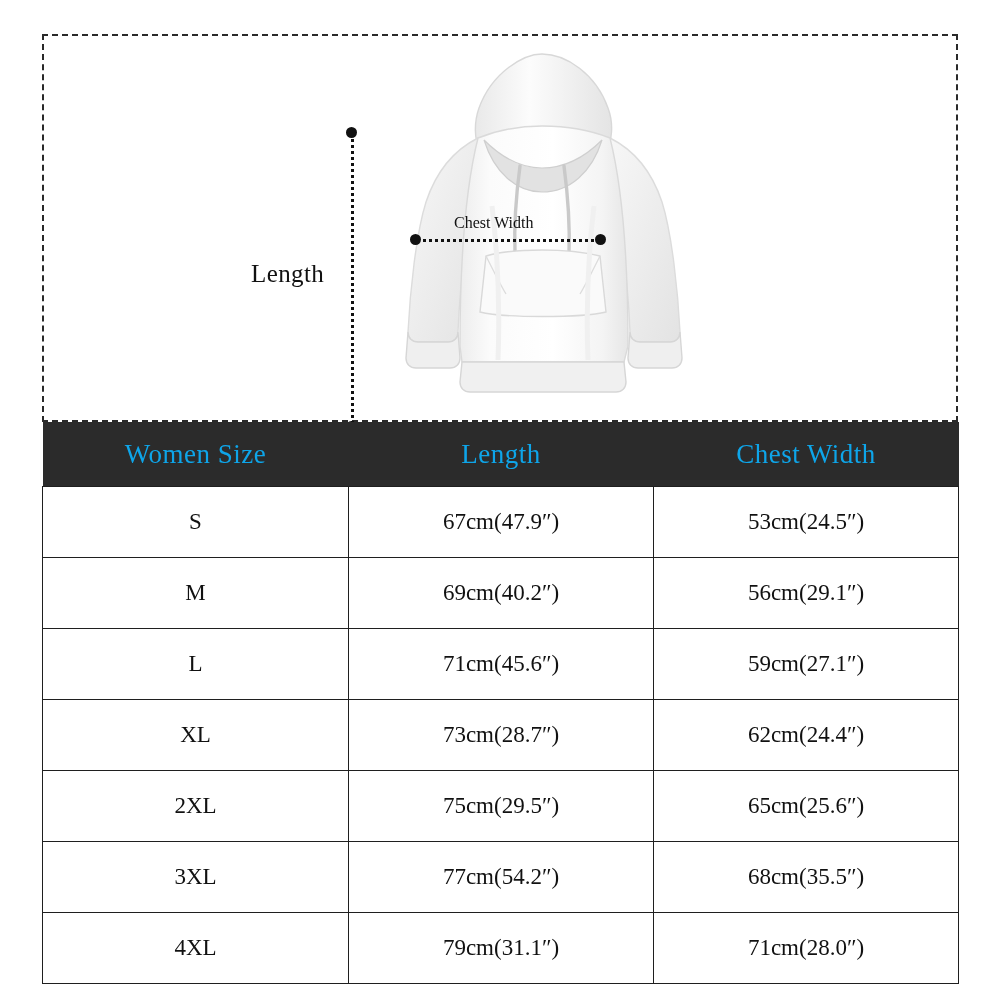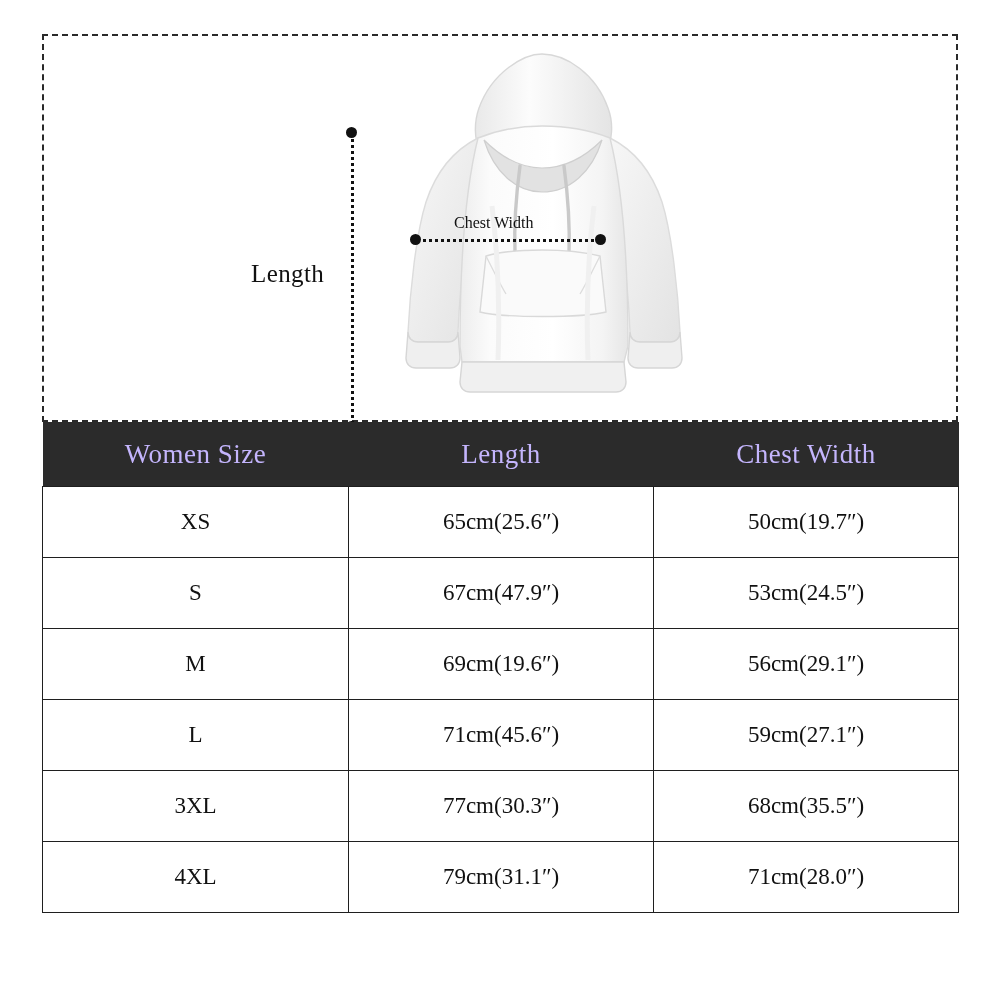"Women Size" .size-table th { color: #c4b5fd -> #0ea5e9 }
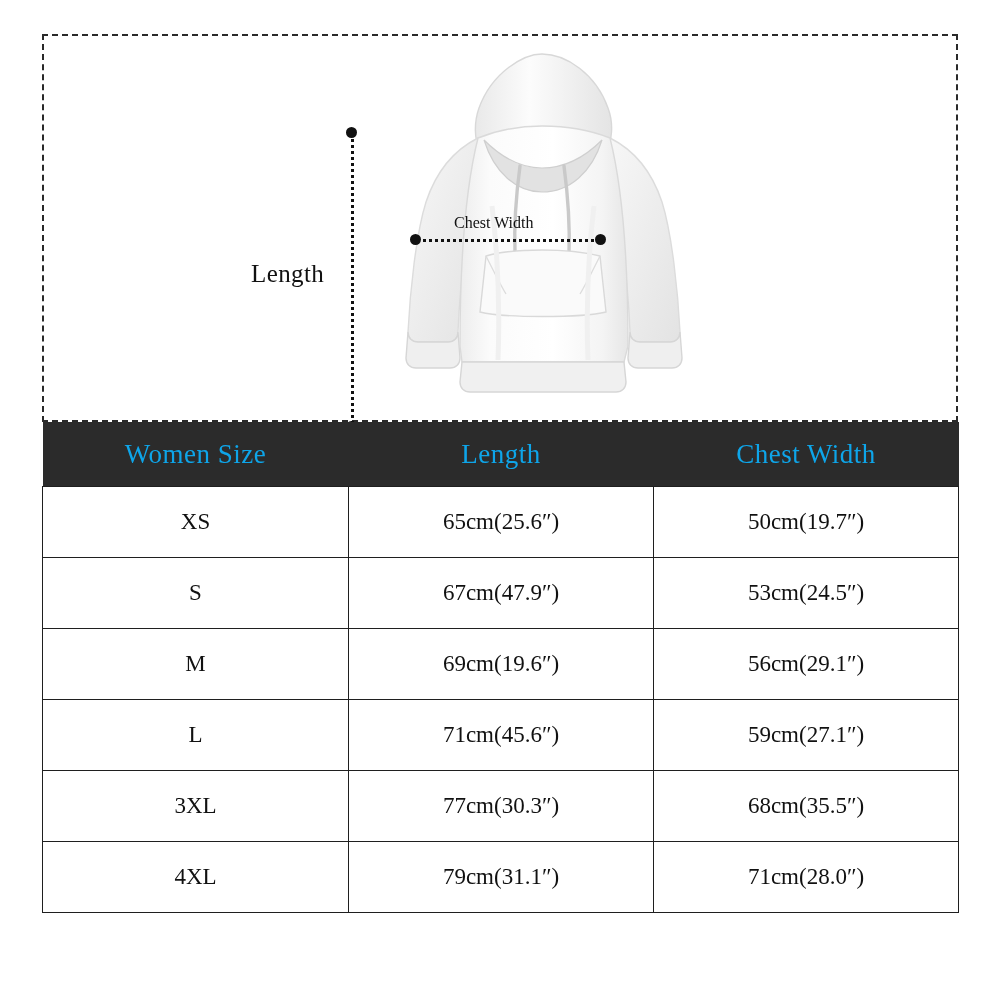"XS" tr { html: <tr> <td>XS</td> <td>65cm(25.6″)</td> <td>50cm(19.7″)</td> </tr> -> none }
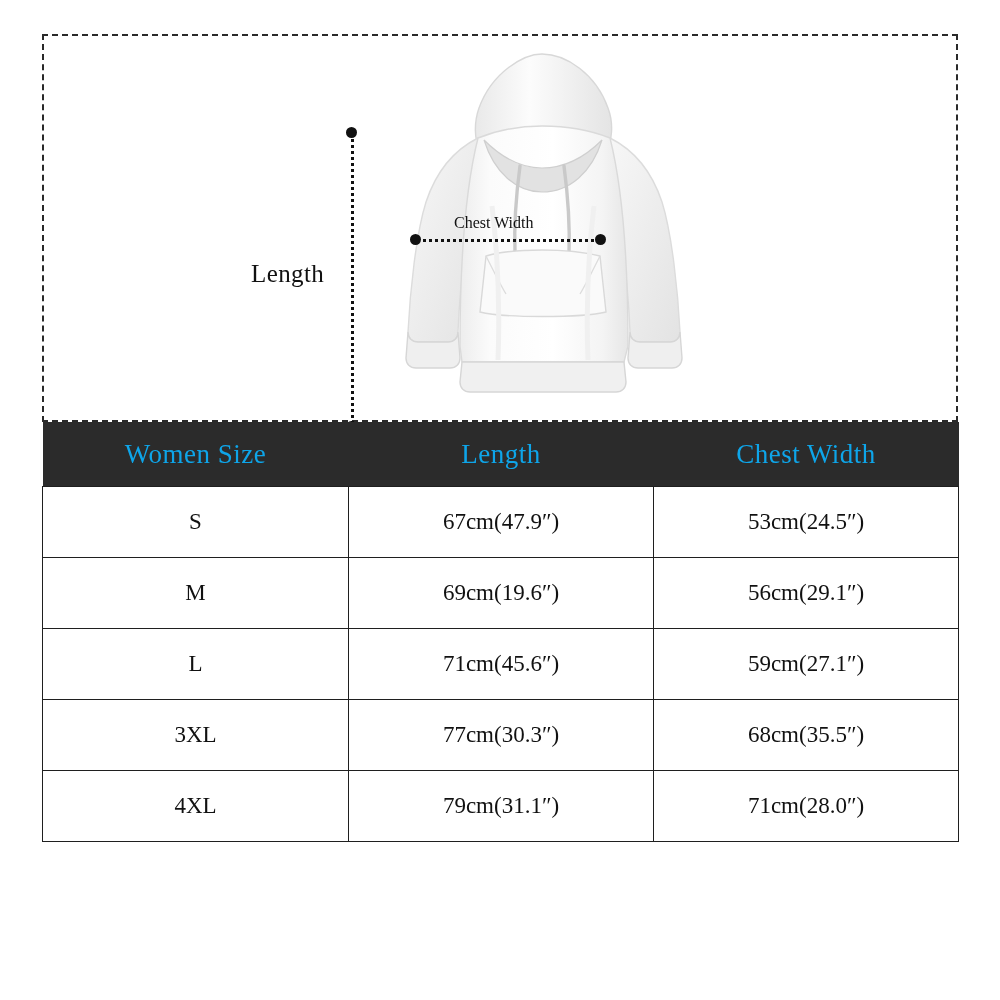"69cm(19.6″)" td { text: 19.6 -> 40.2 }
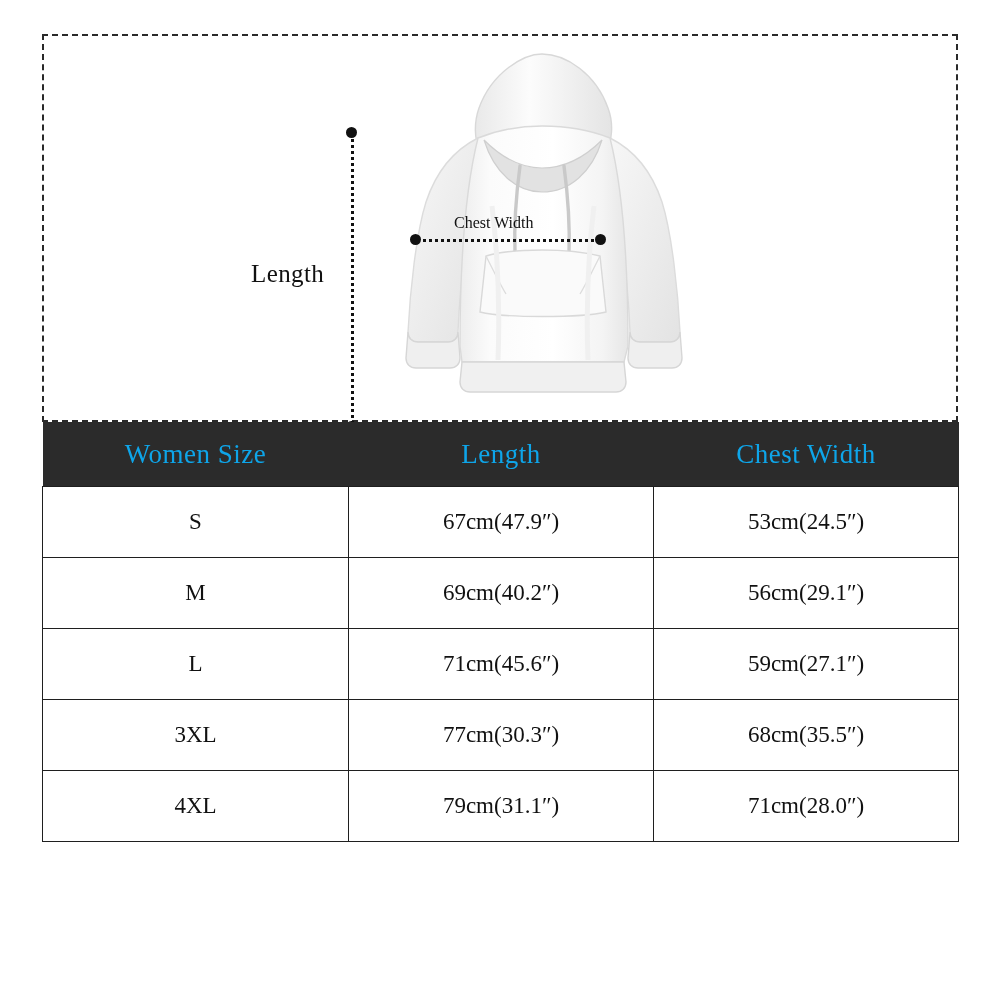"XL" tr { html: none -> <tr> <td>XL</td> <td>73cm(28.7″)</td> <td>62cm(24.4″)</td> </tr> }
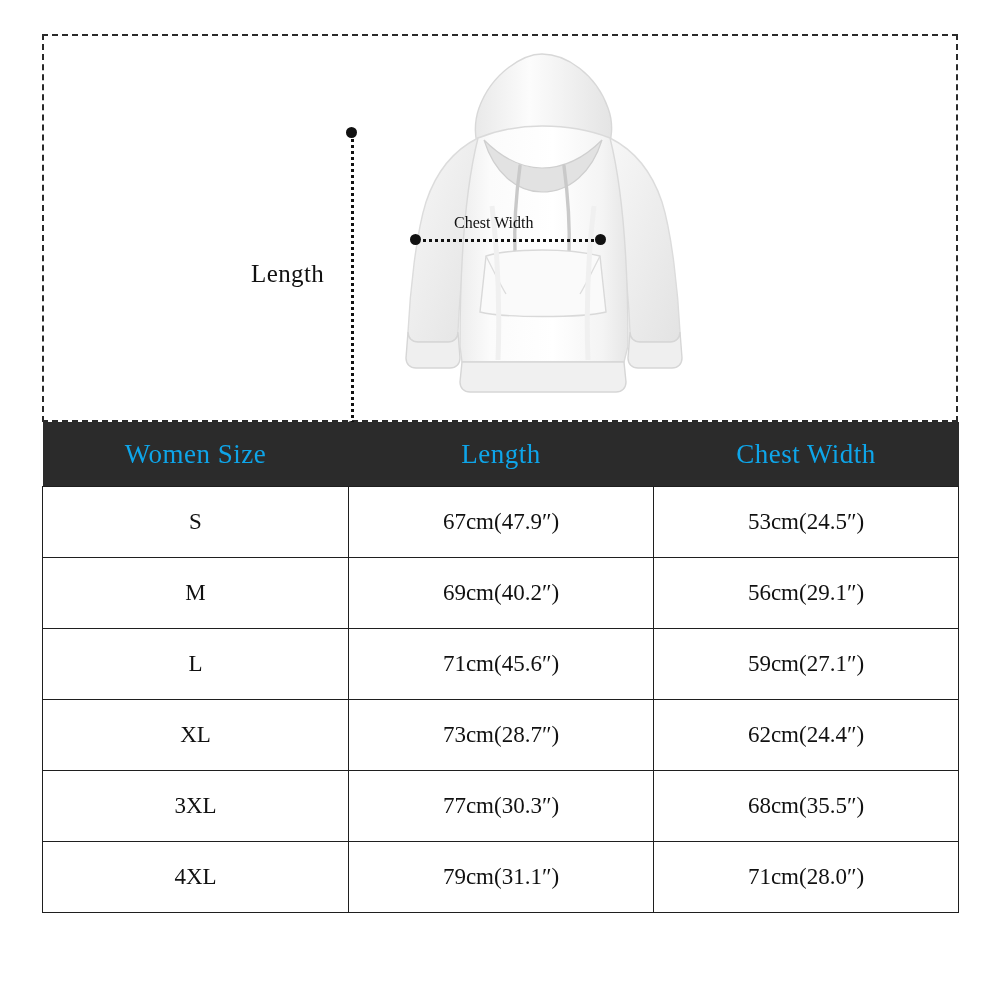"2XL" tr { html: none -> <tr> <td>2XL</td> <td>75cm(29.5″)</td> <td>65cm(25.6″)</td> </tr> }
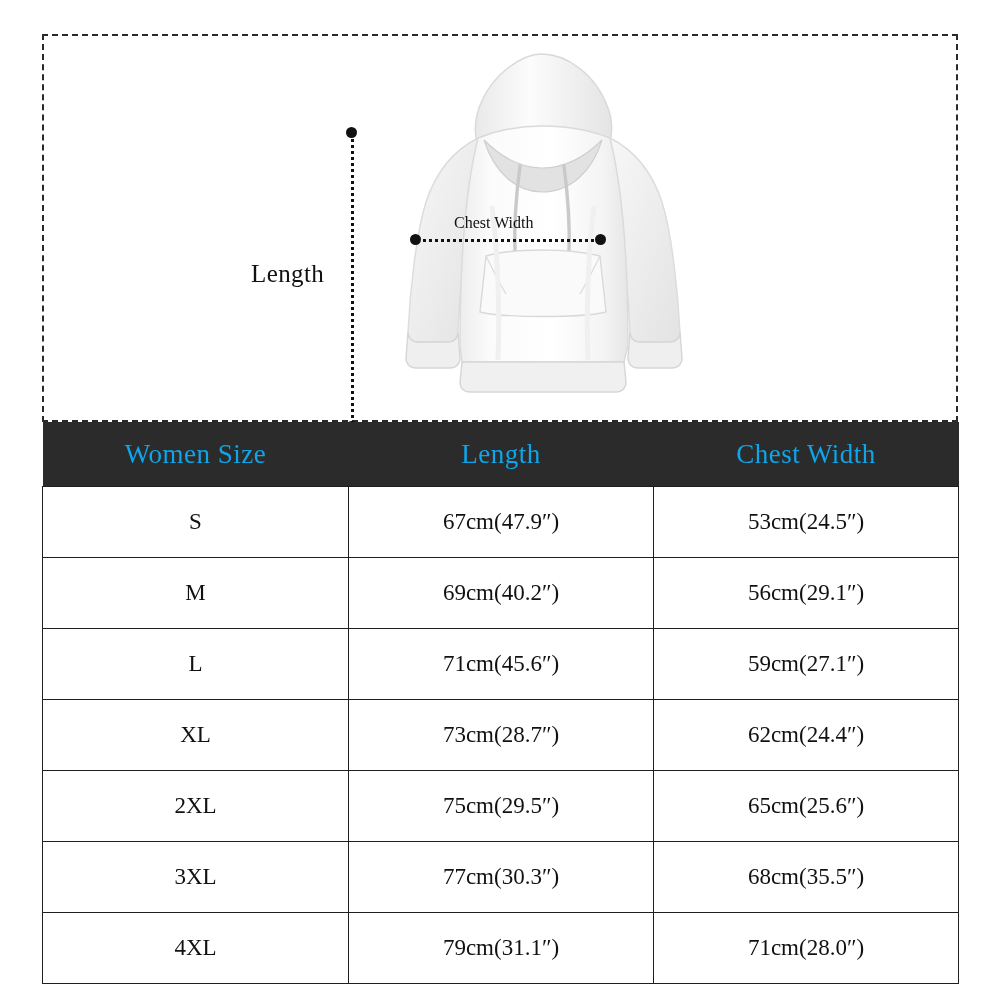"77cm(30.3″)" td { text: 30.3 -> 54.2 }
